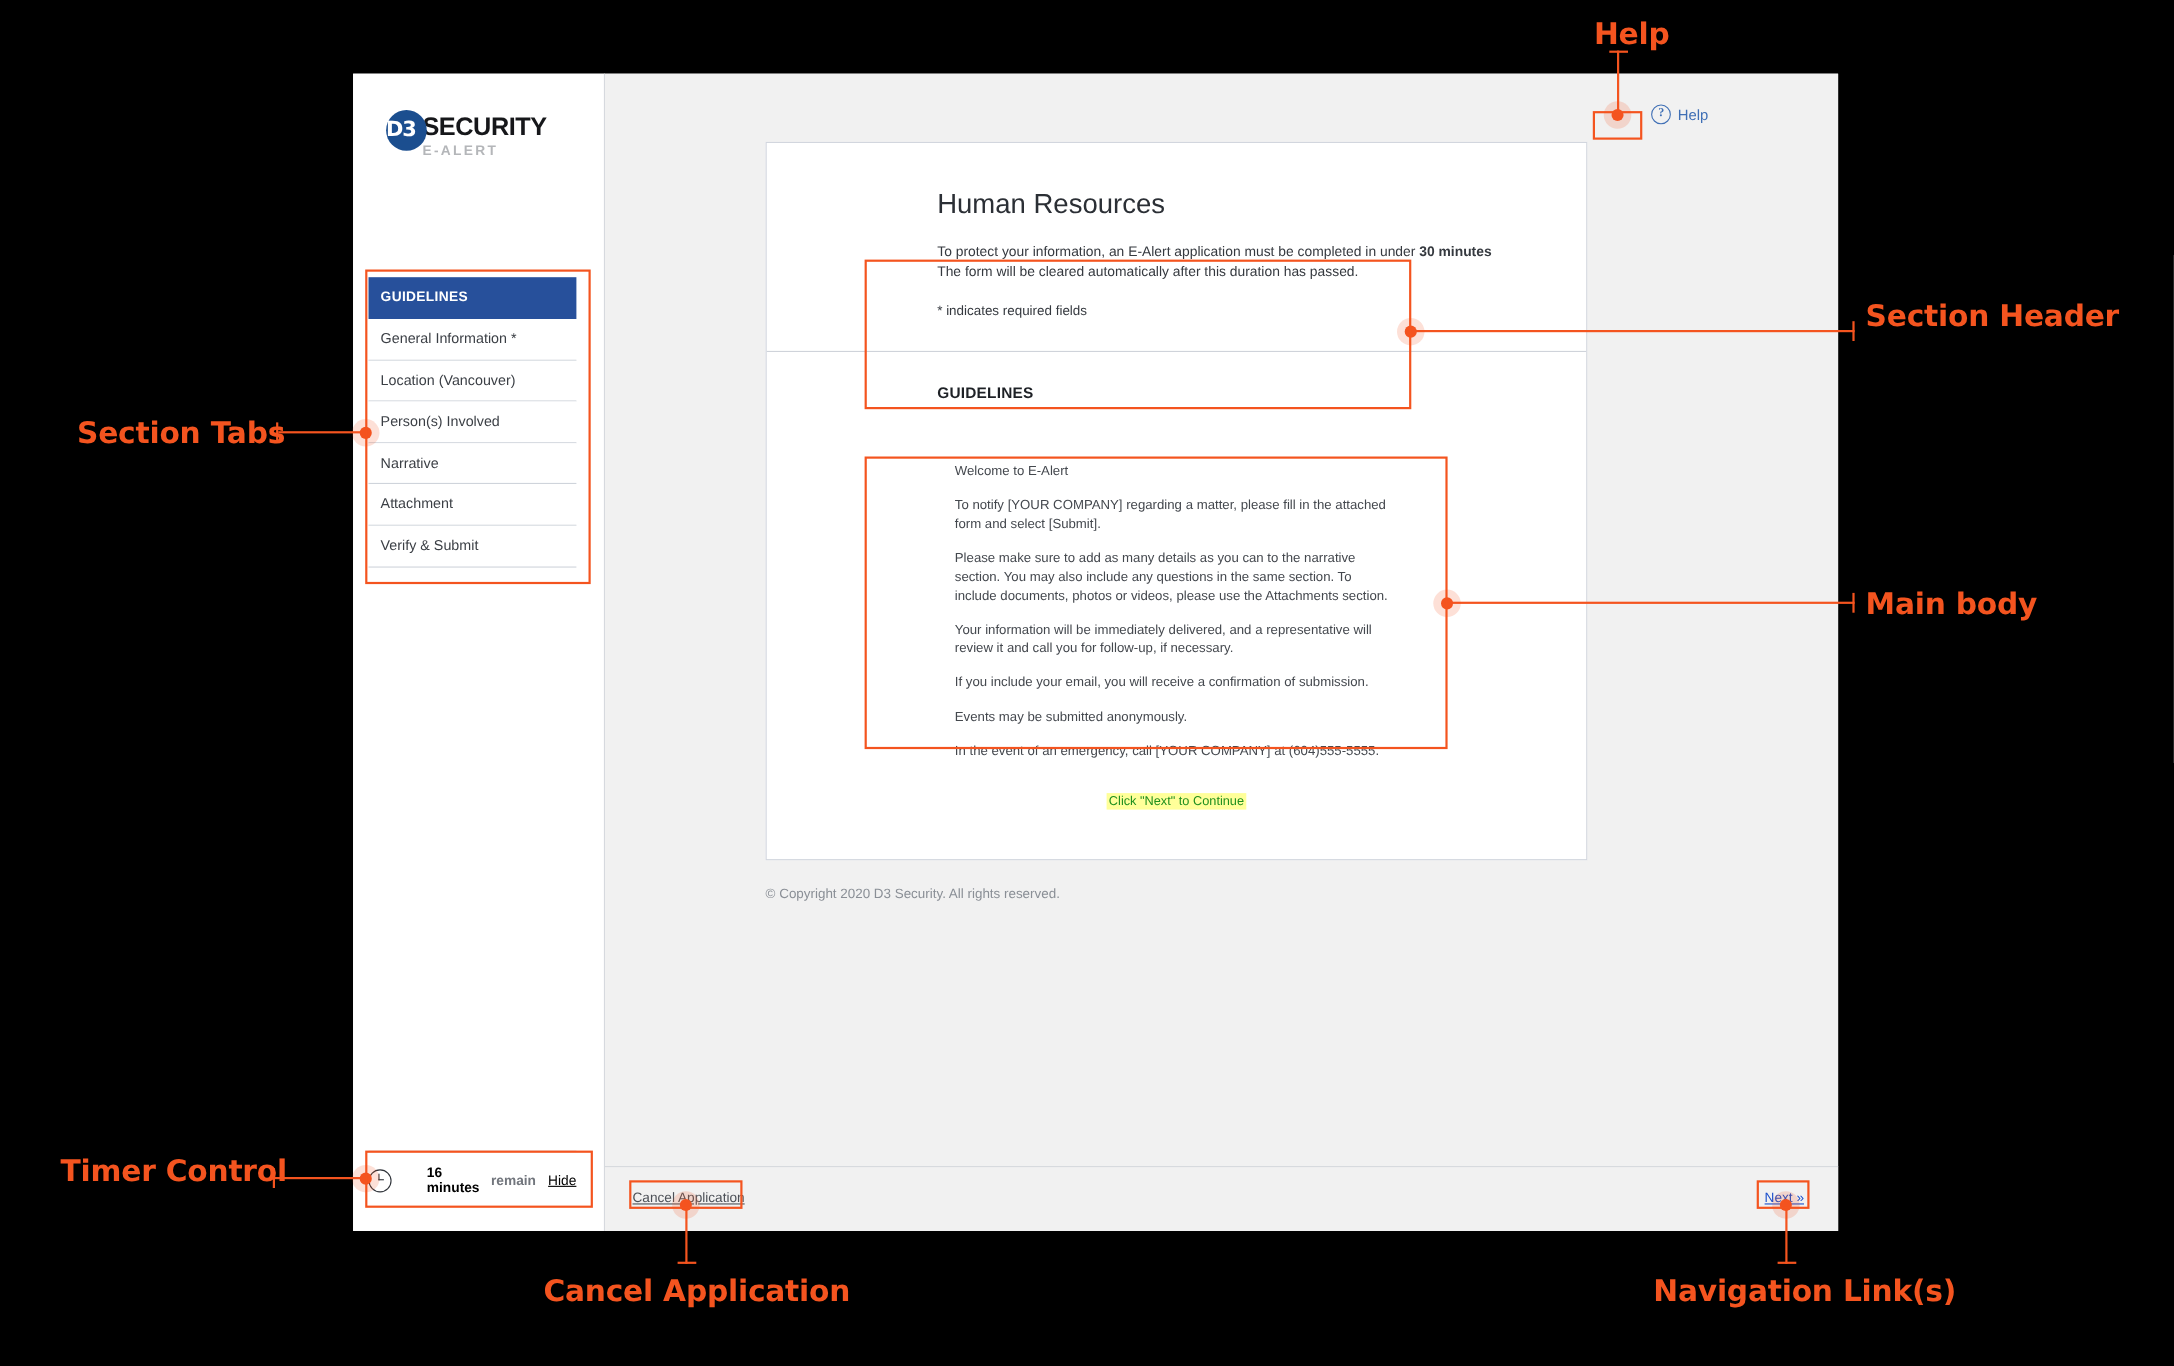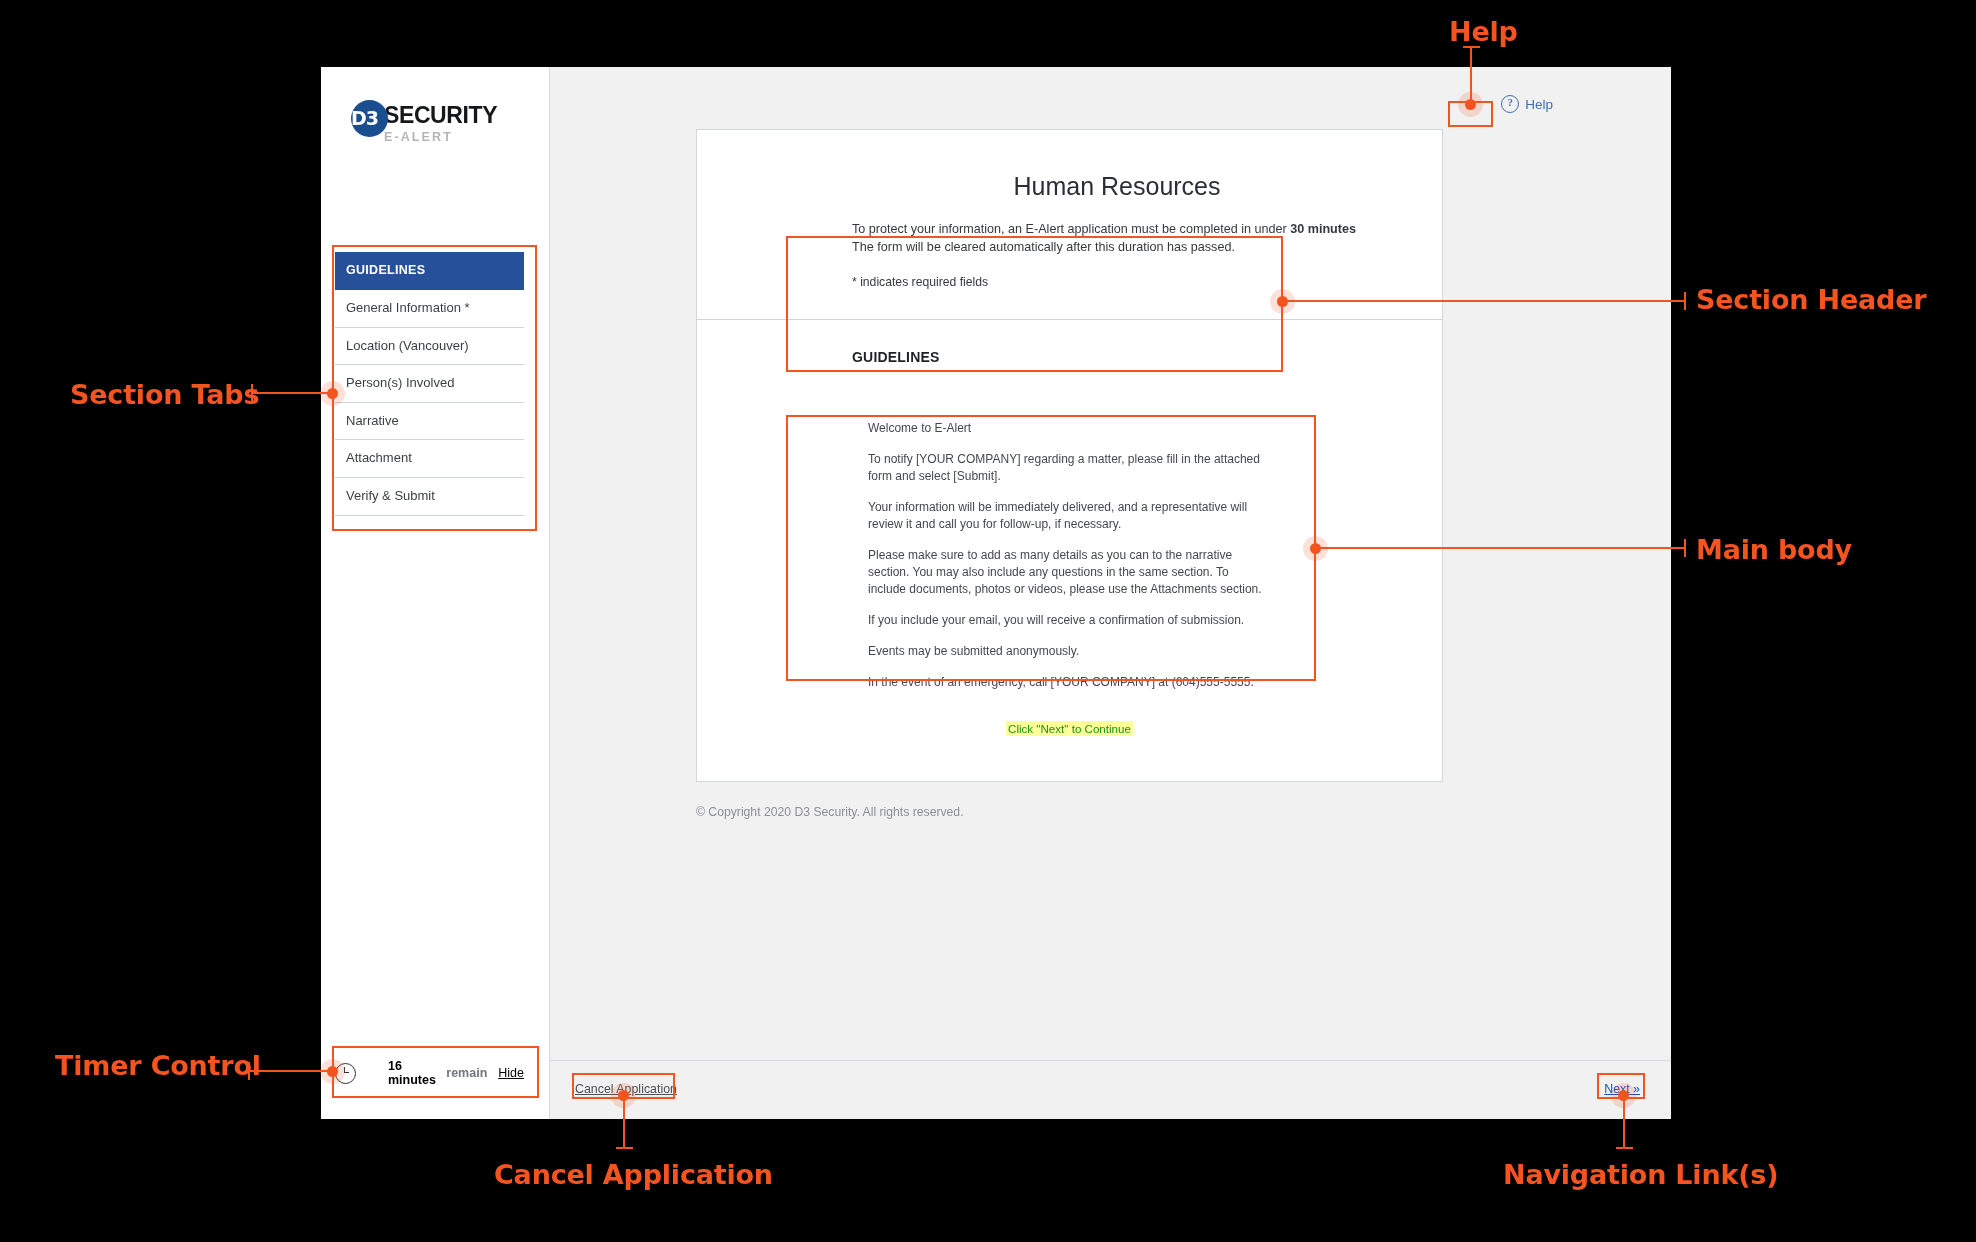"Human Resources" #header-title { text-align: center -> none }
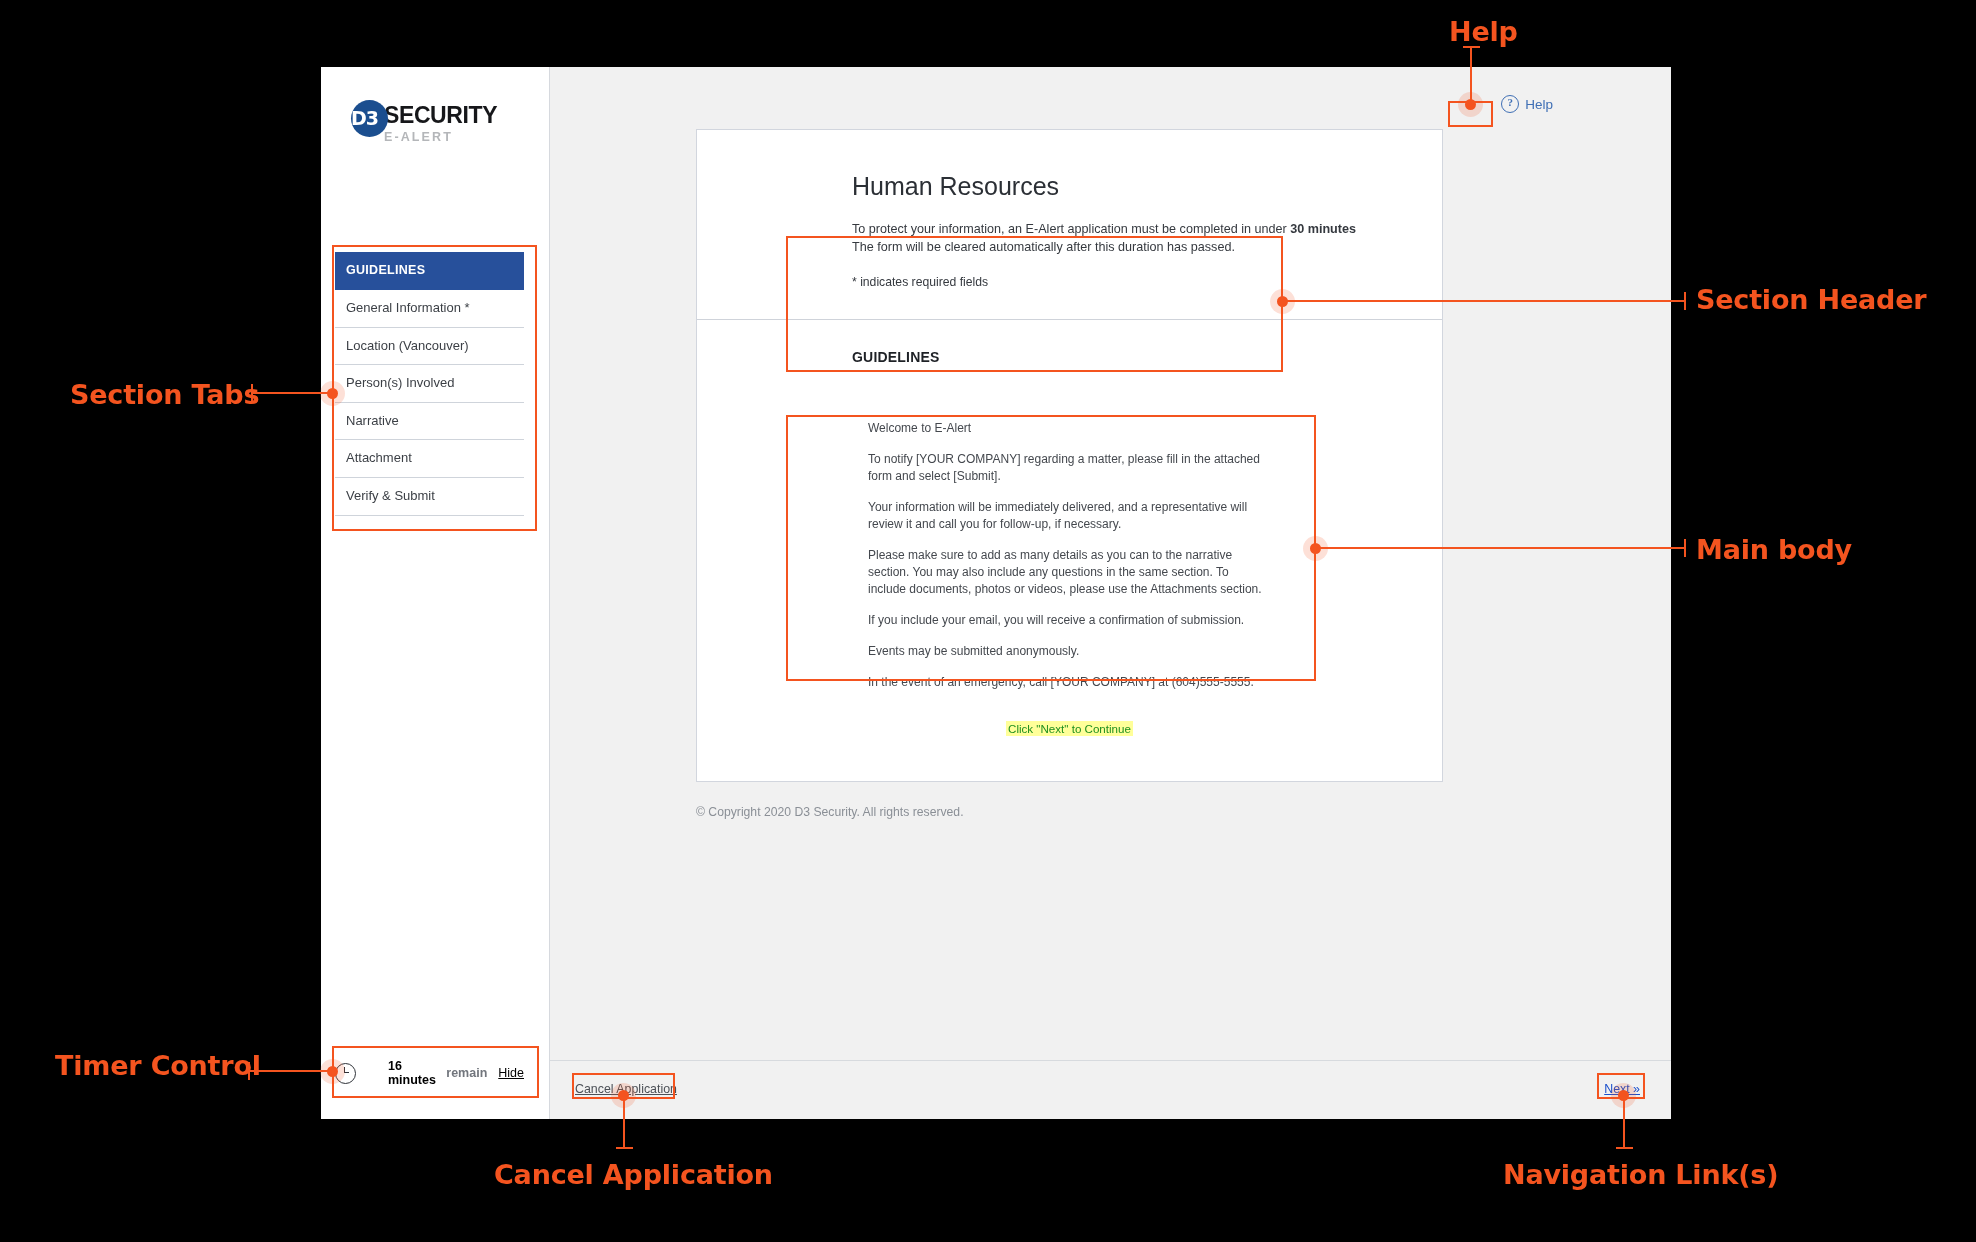"Section Header" div.ann-label { top: 284px -> 272px }
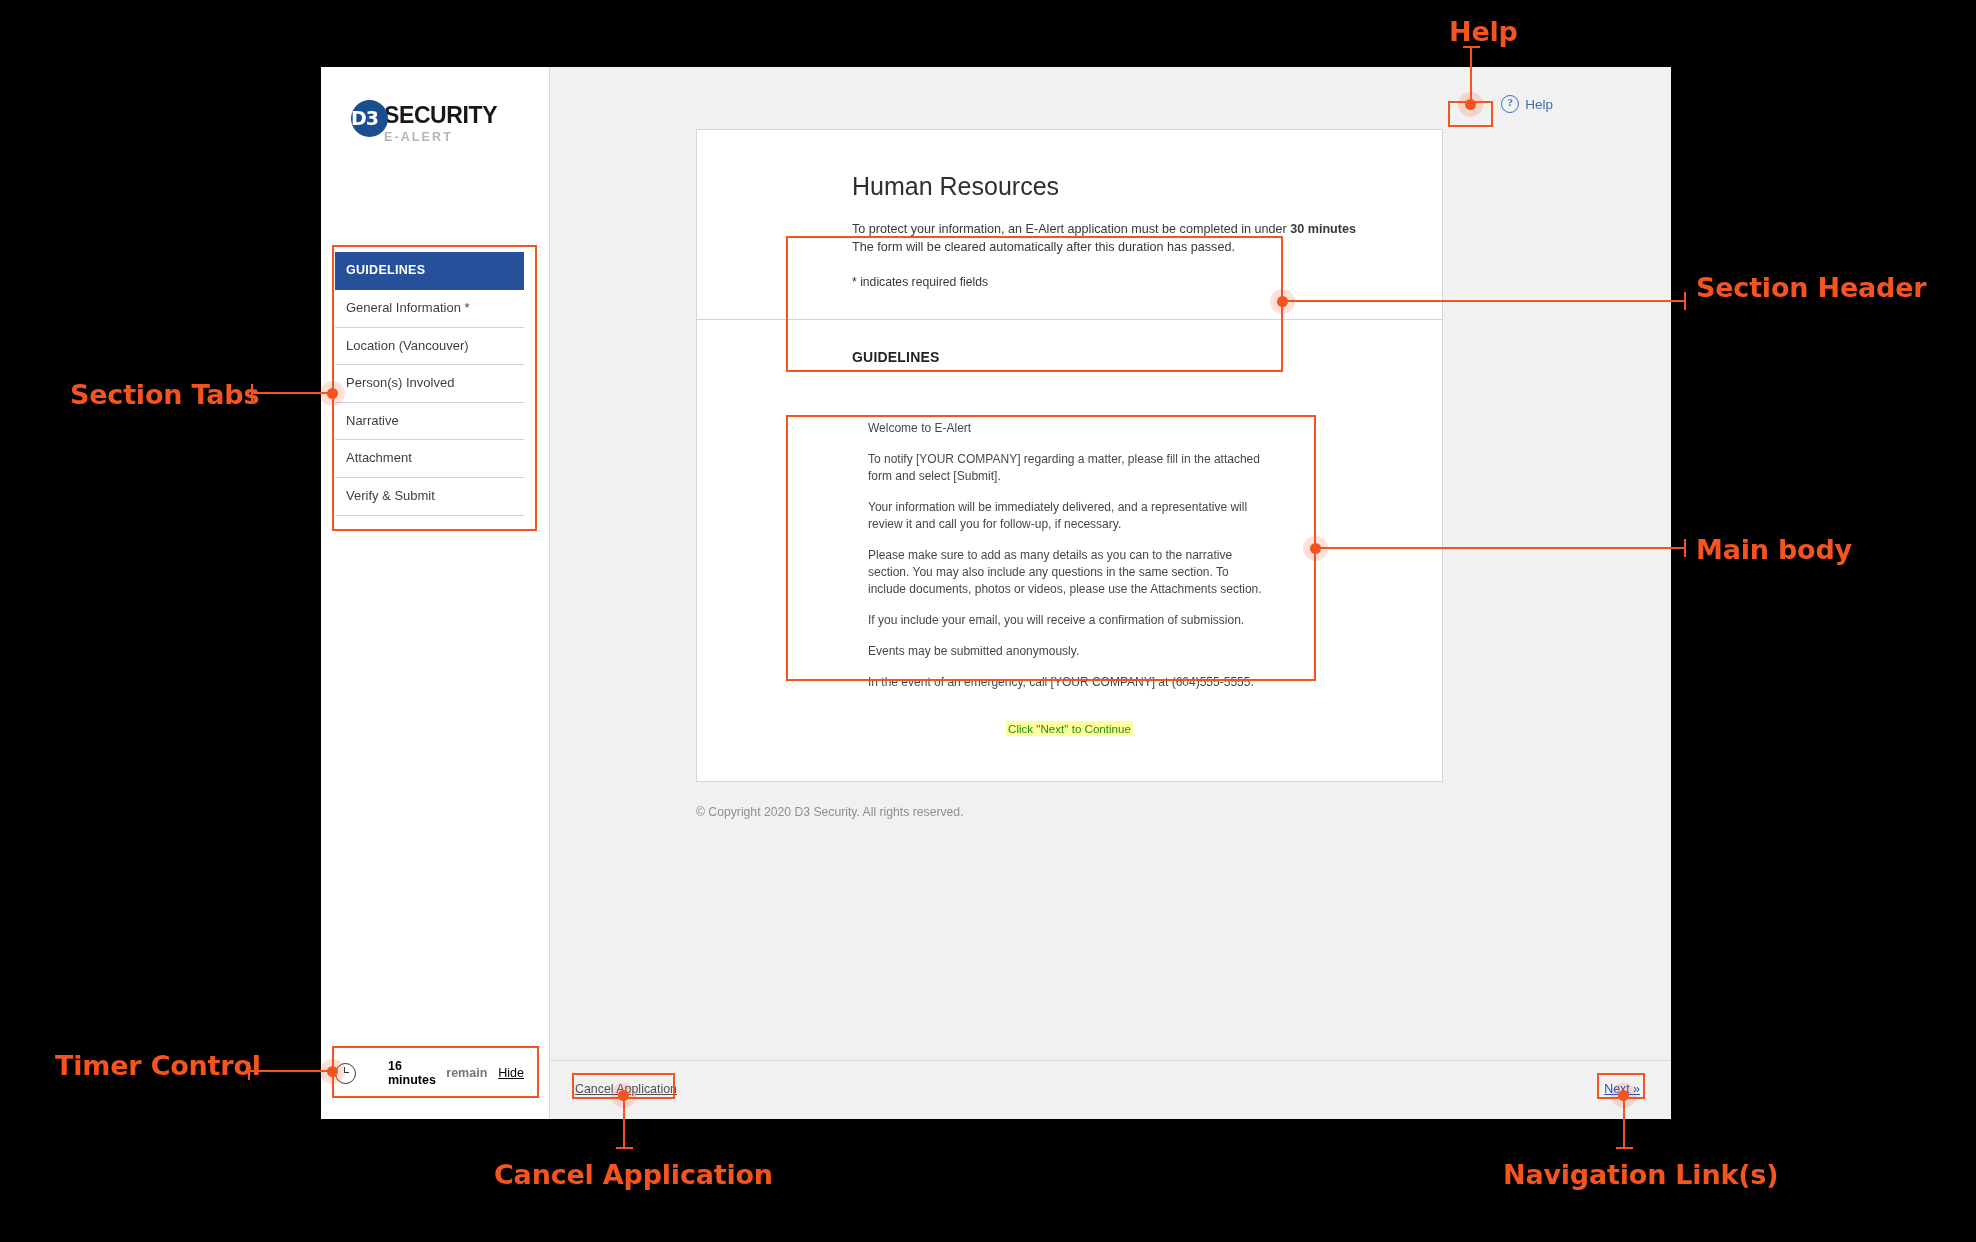"Your information will be immediately" p.body-para { order: before "Please make sure to add" -> after "Please make sure to add" }
